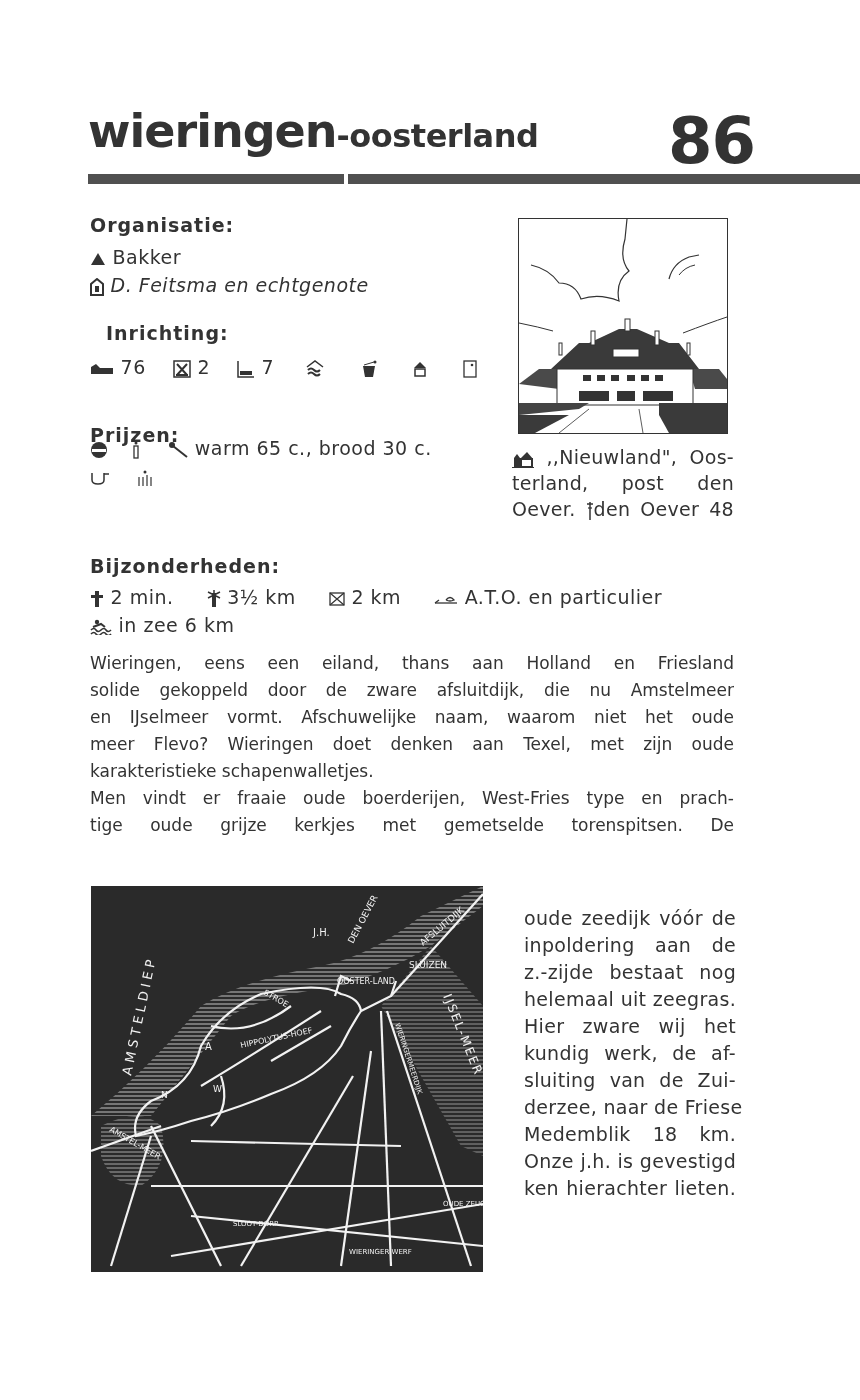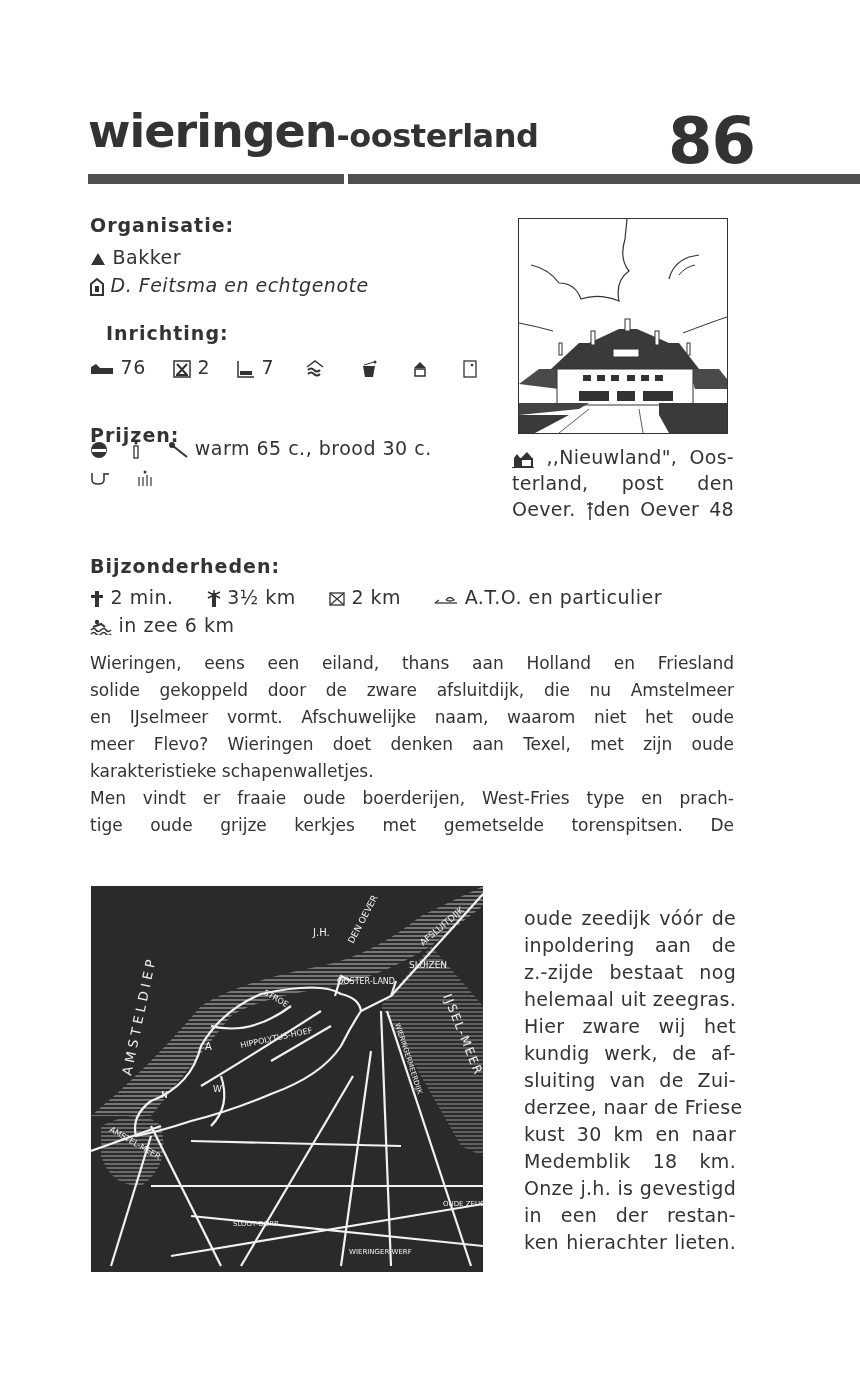"kust 30 km en naar" span.l { html: <span>kust 30 km en naar</span> -> none }
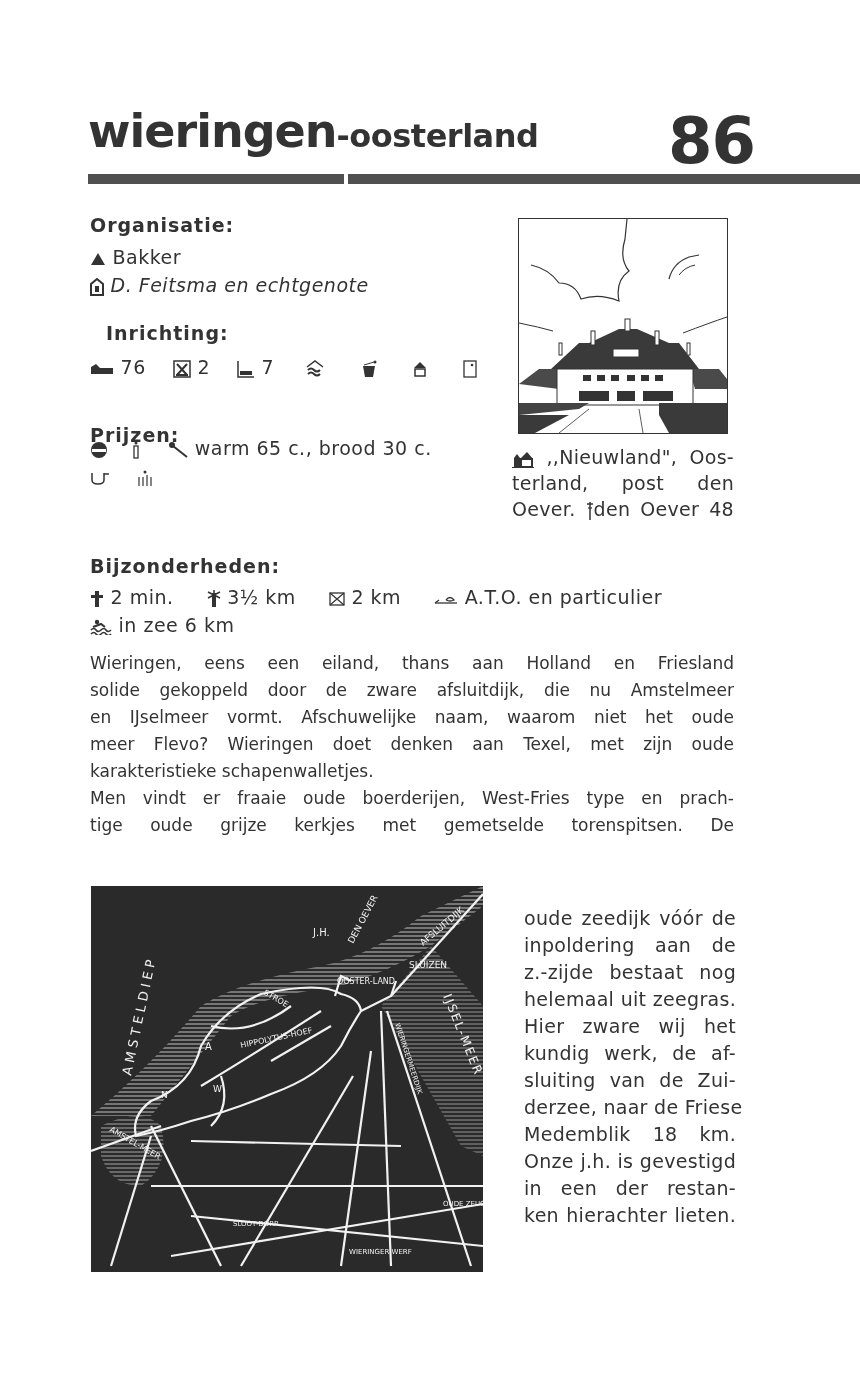"in een der restan-" span.l { html: <span>in een der restan-</span> -> none }
